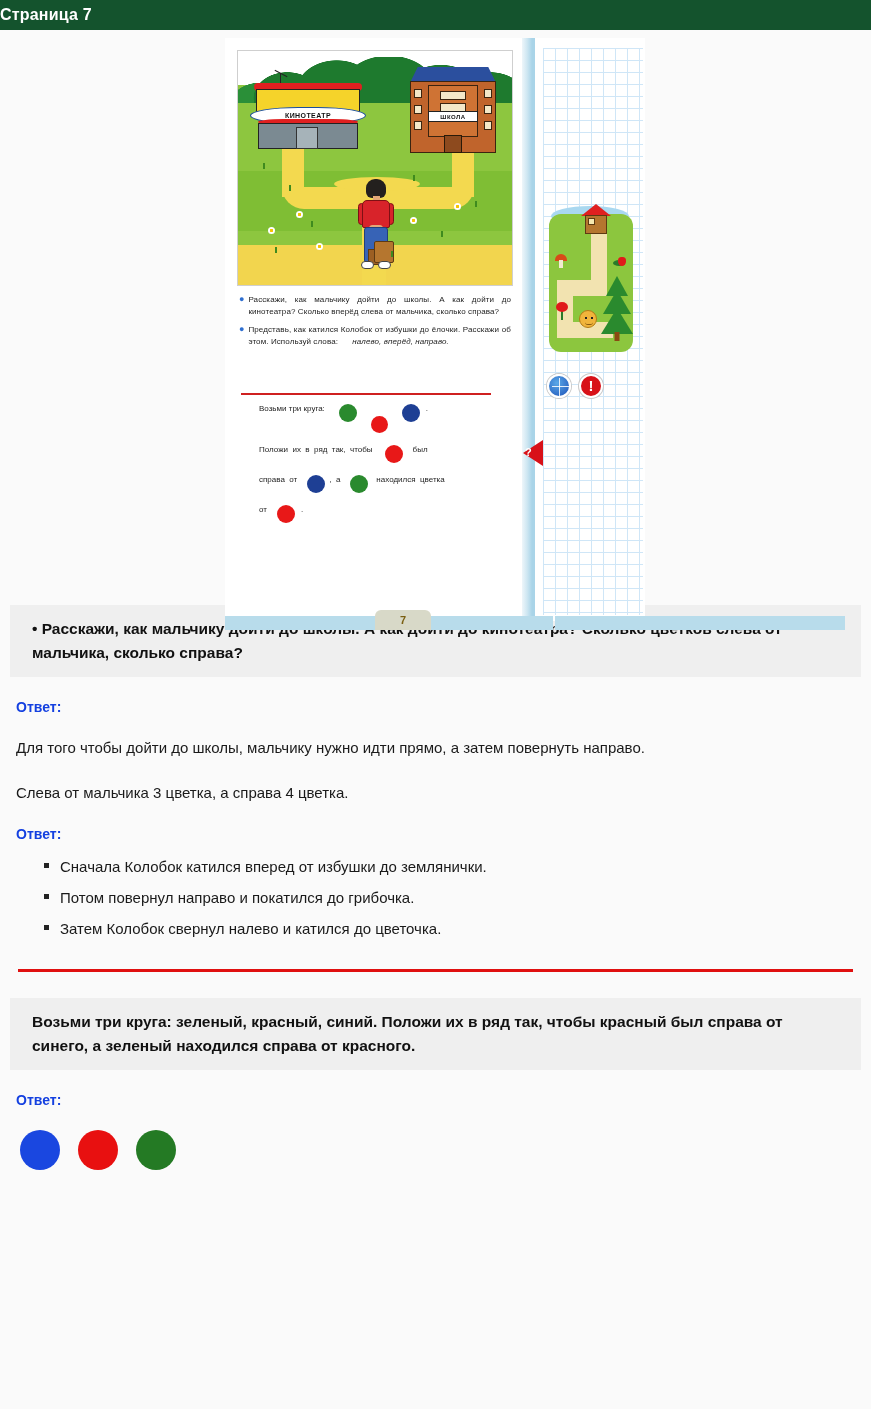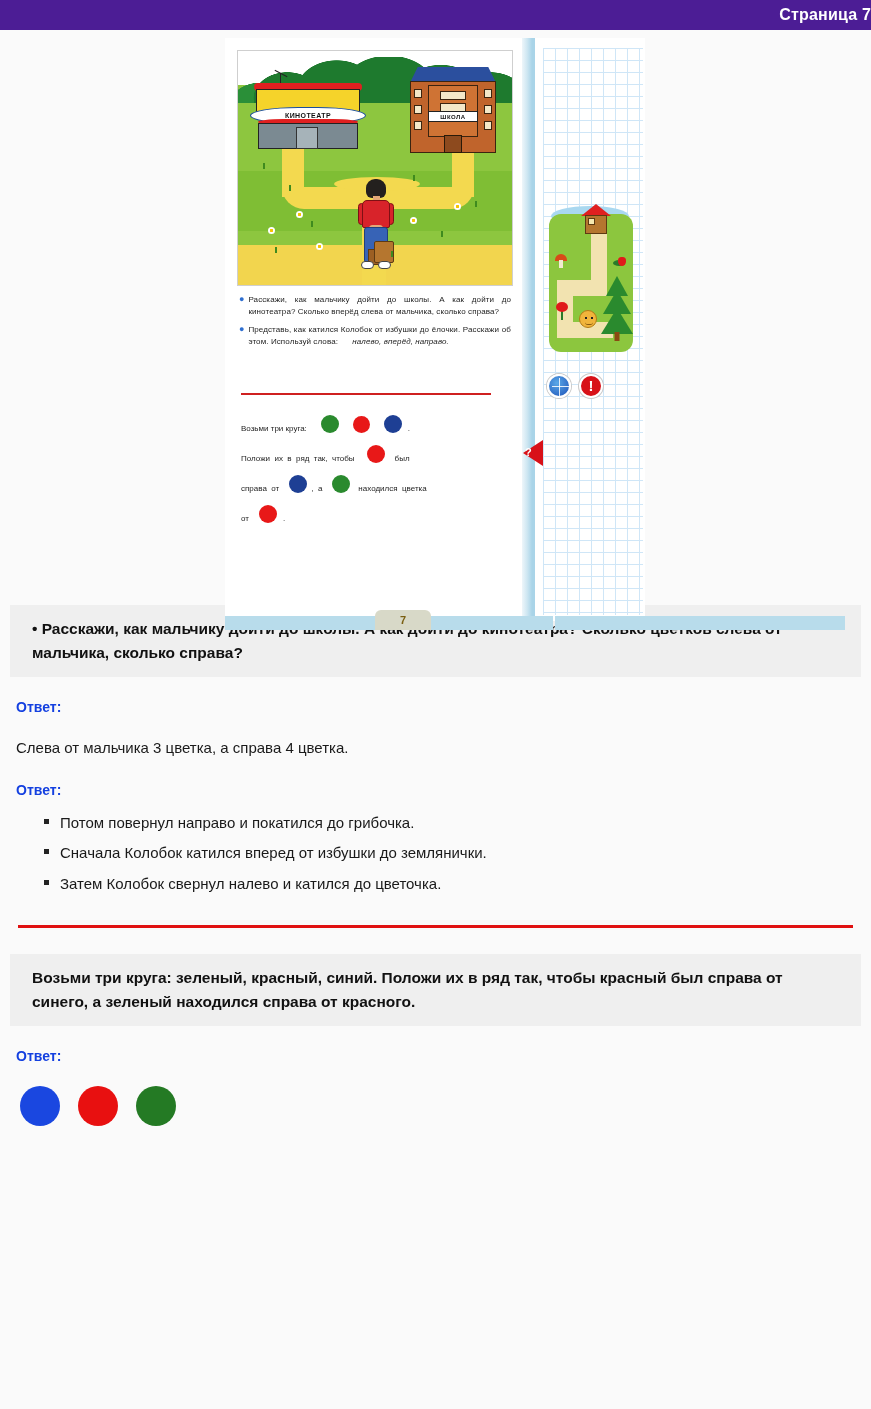"Страница 7" .page-header { background: #4c1d95 -> #14532d; justify-content: flex-end -> flex-start }
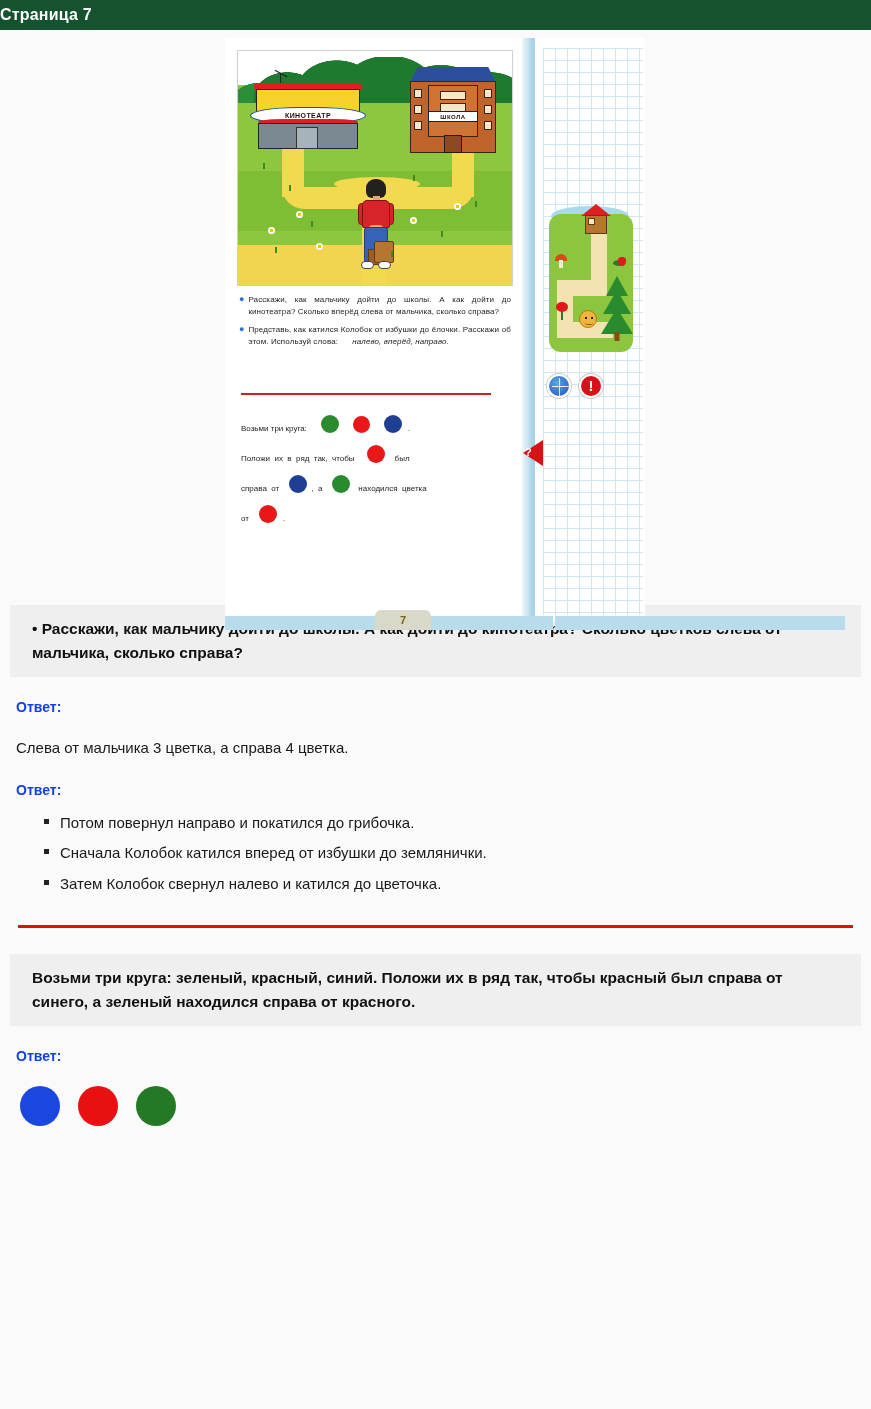"Возьми три круга:" .cl { align-items: flex-end -> flex-start; margin-left: none -> 18px }
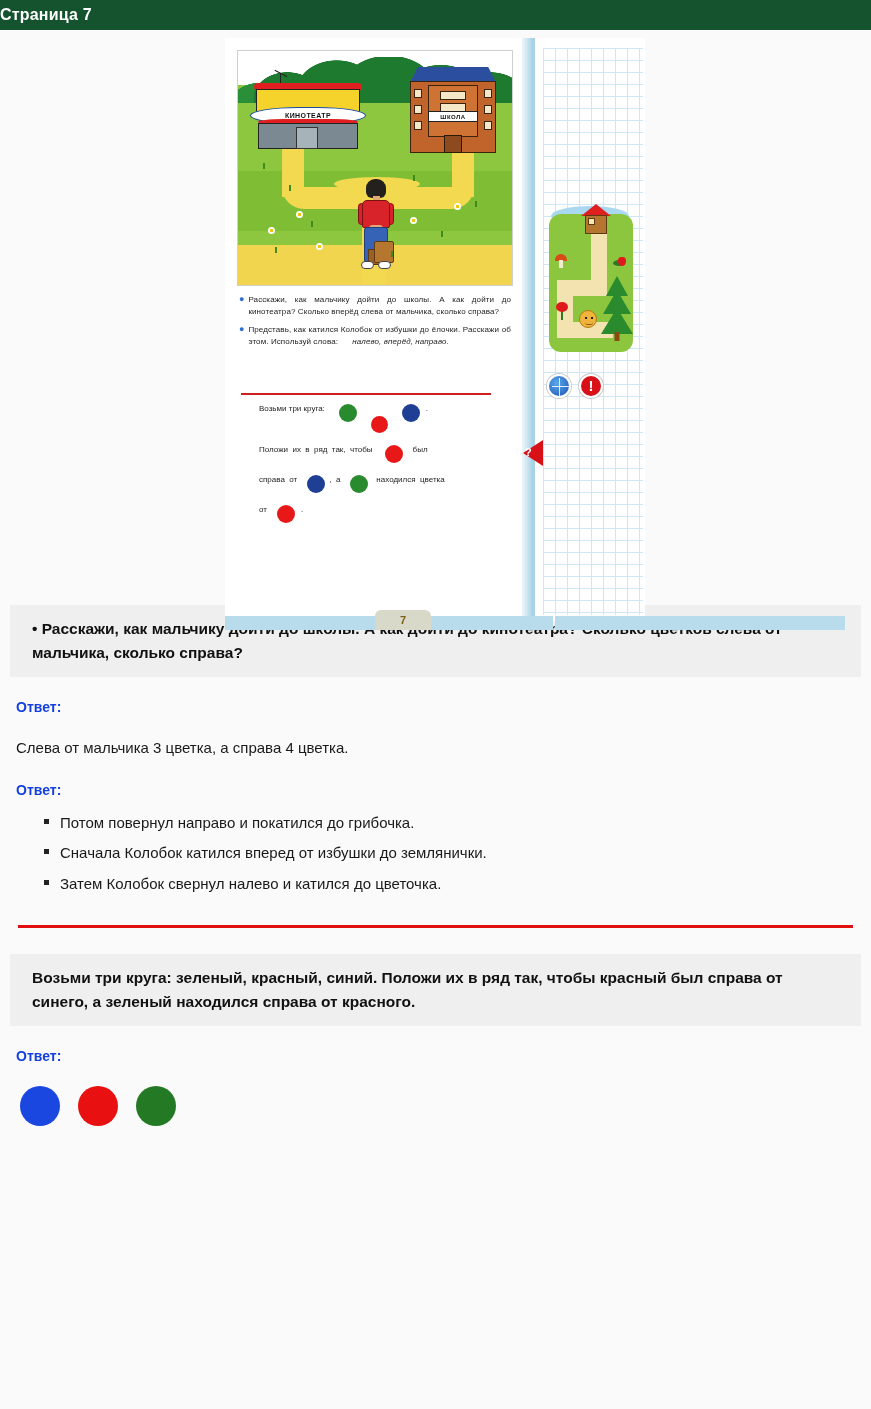"Для того чтобы дойти до" p.ans-p { html: none -> <p>Для того чтобы дойти до школы, мальчику нужно идти прямо, а затем повернуть направо.</p> }
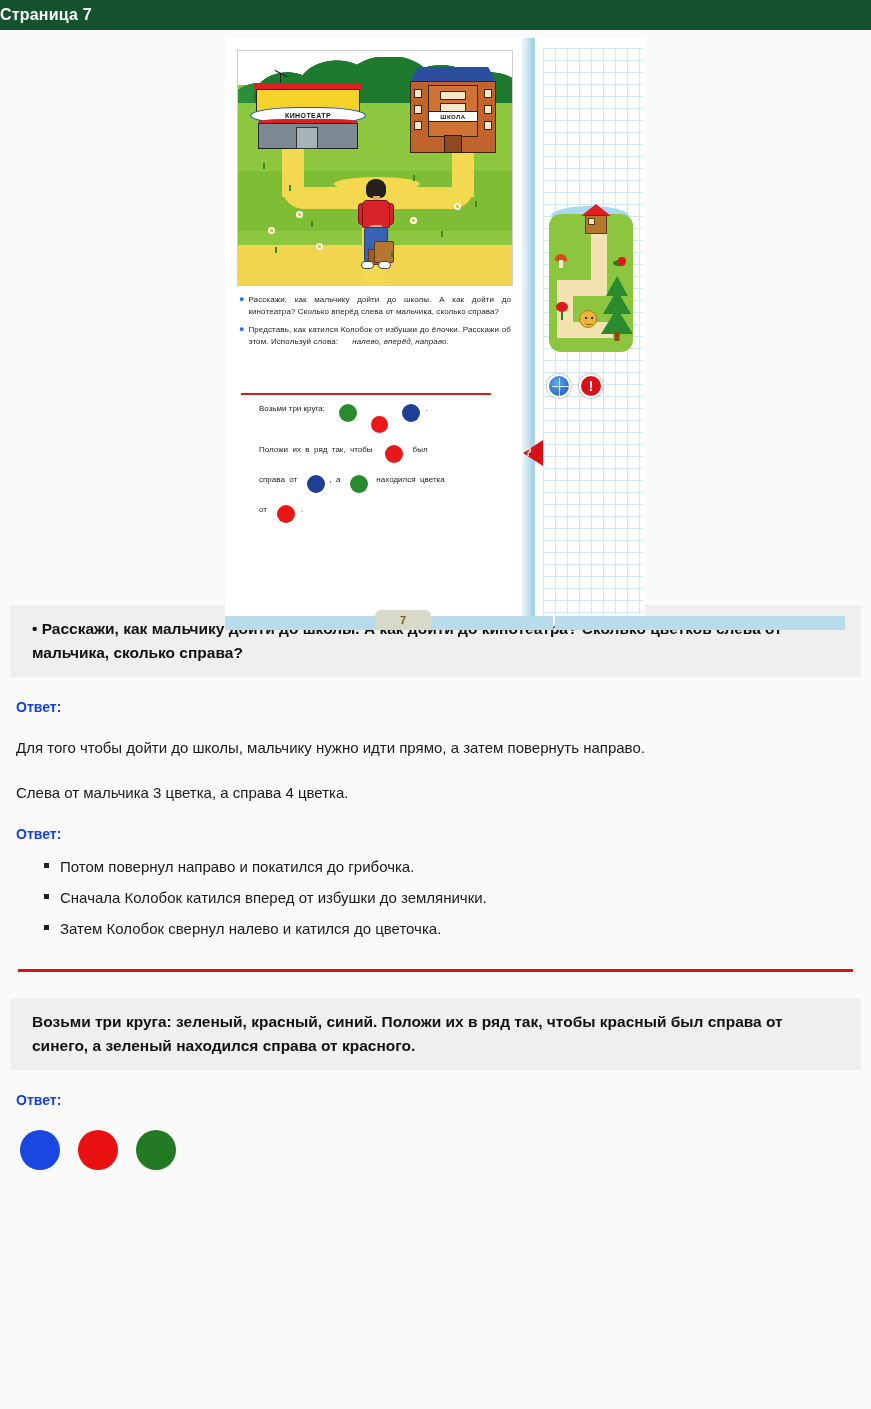"Потом повернул направо и покатился" li { order: before "Сначала Колобок катился вперед от" -> after "Сначала Колобок катился вперед от" }
